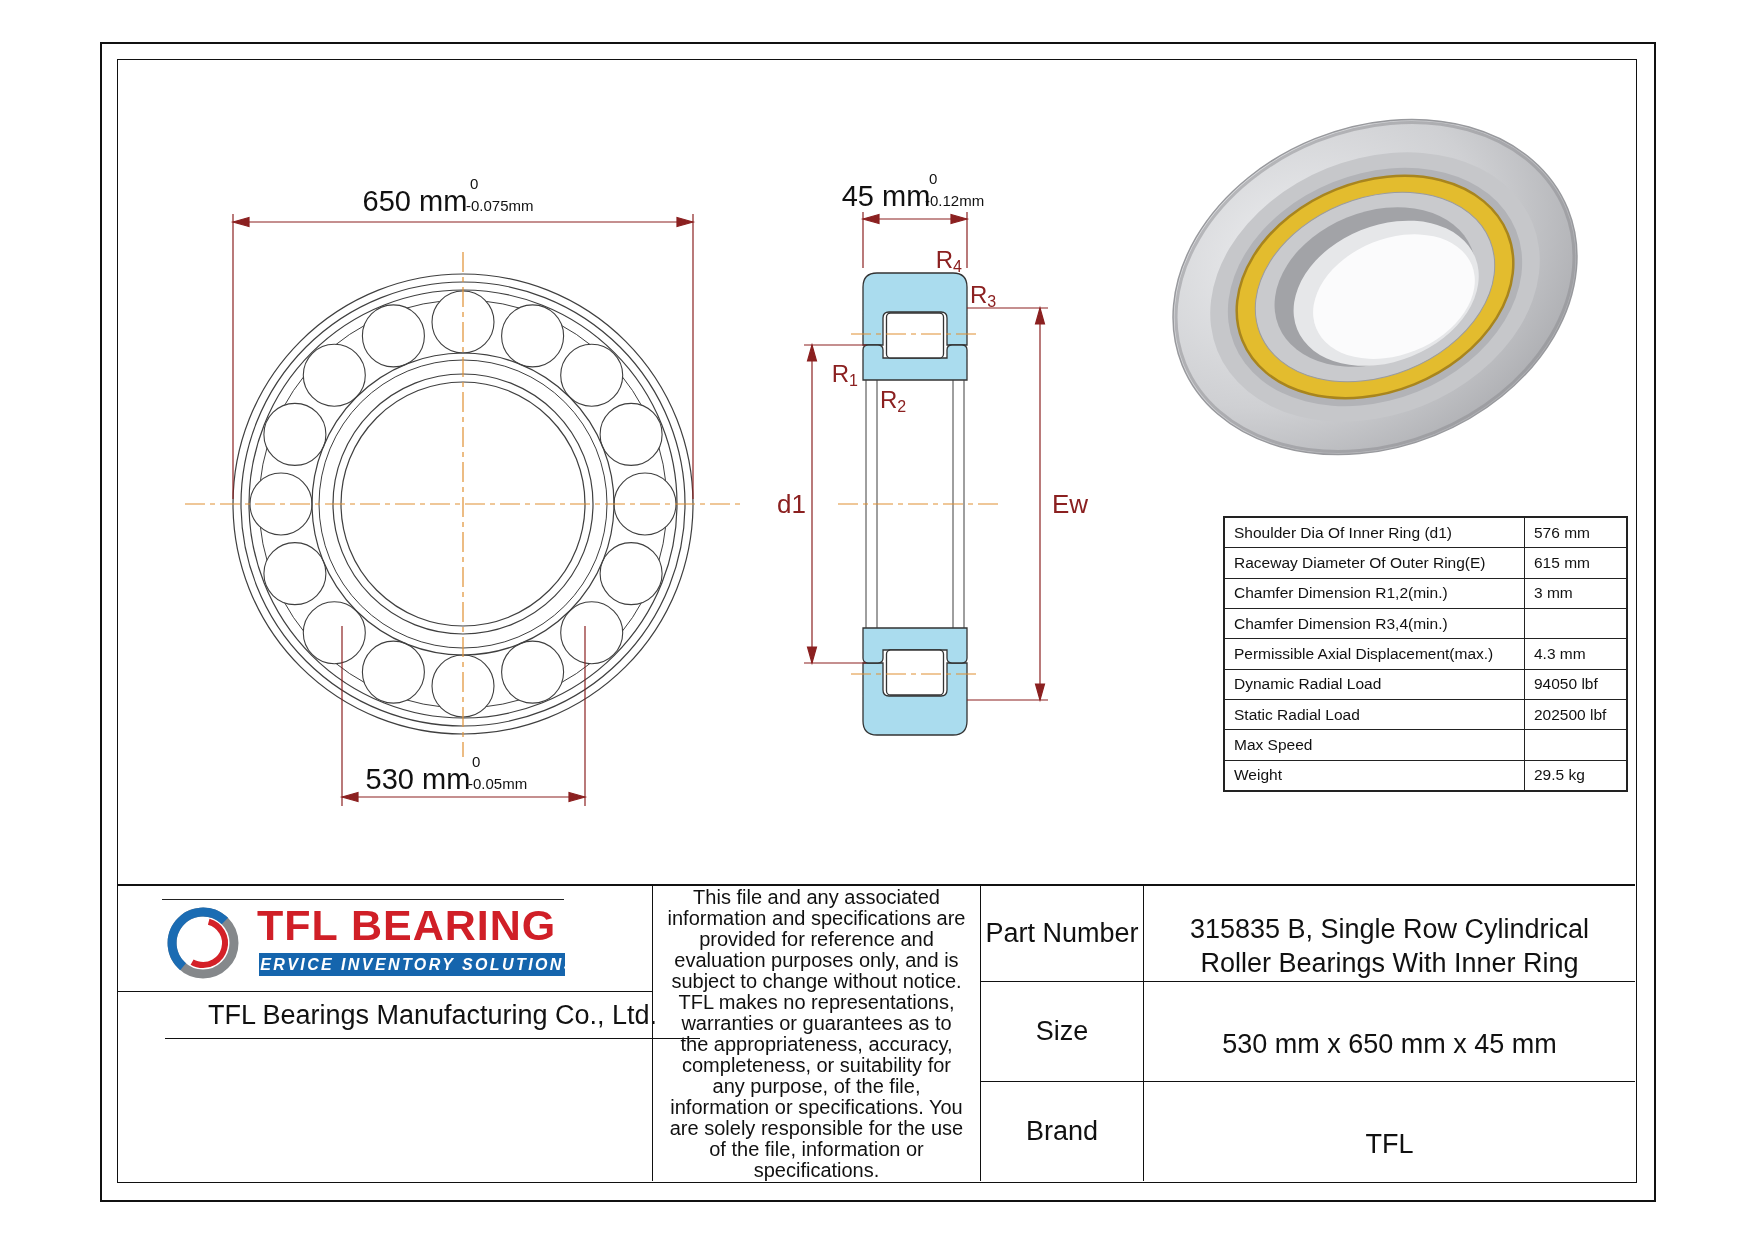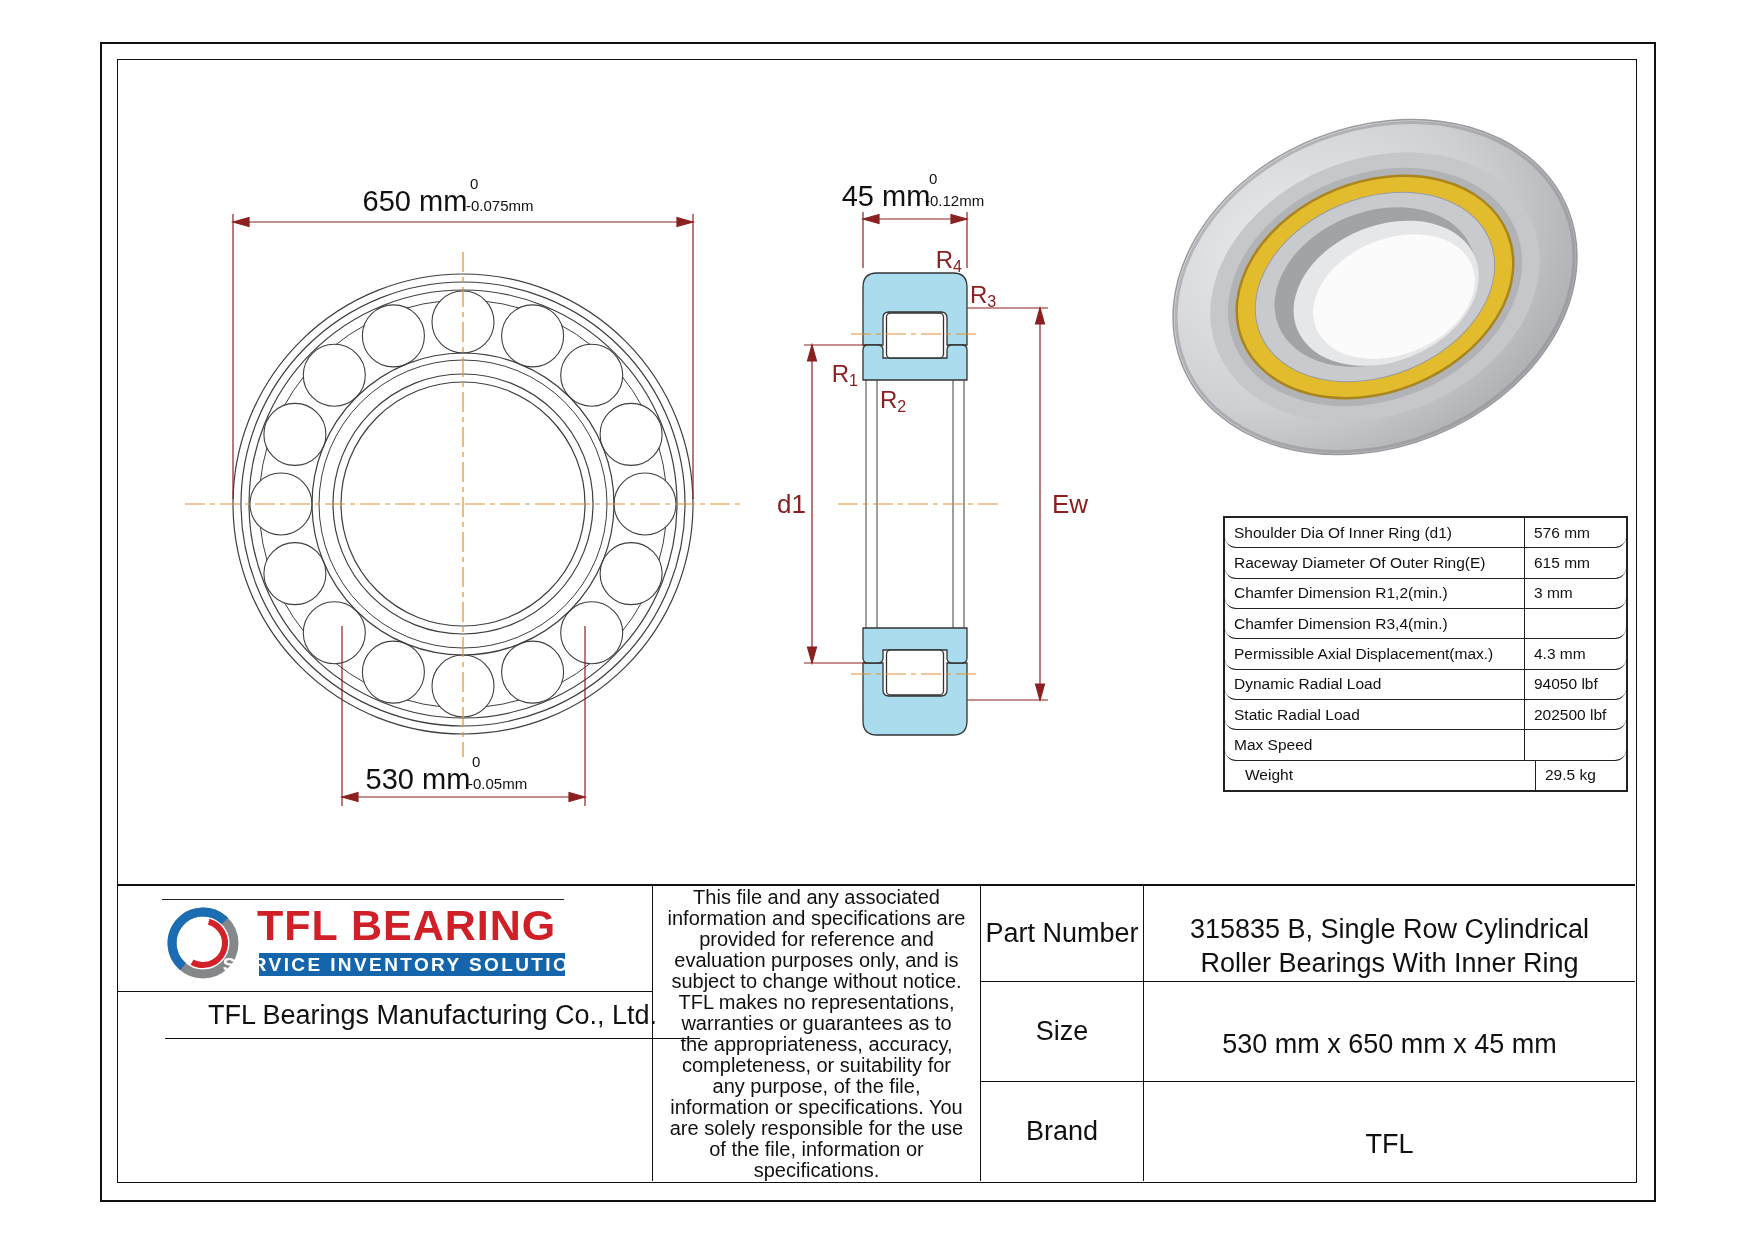"Shoulder Dia Of Inner Ring" .spec-row { border-radius: 11px -> none }
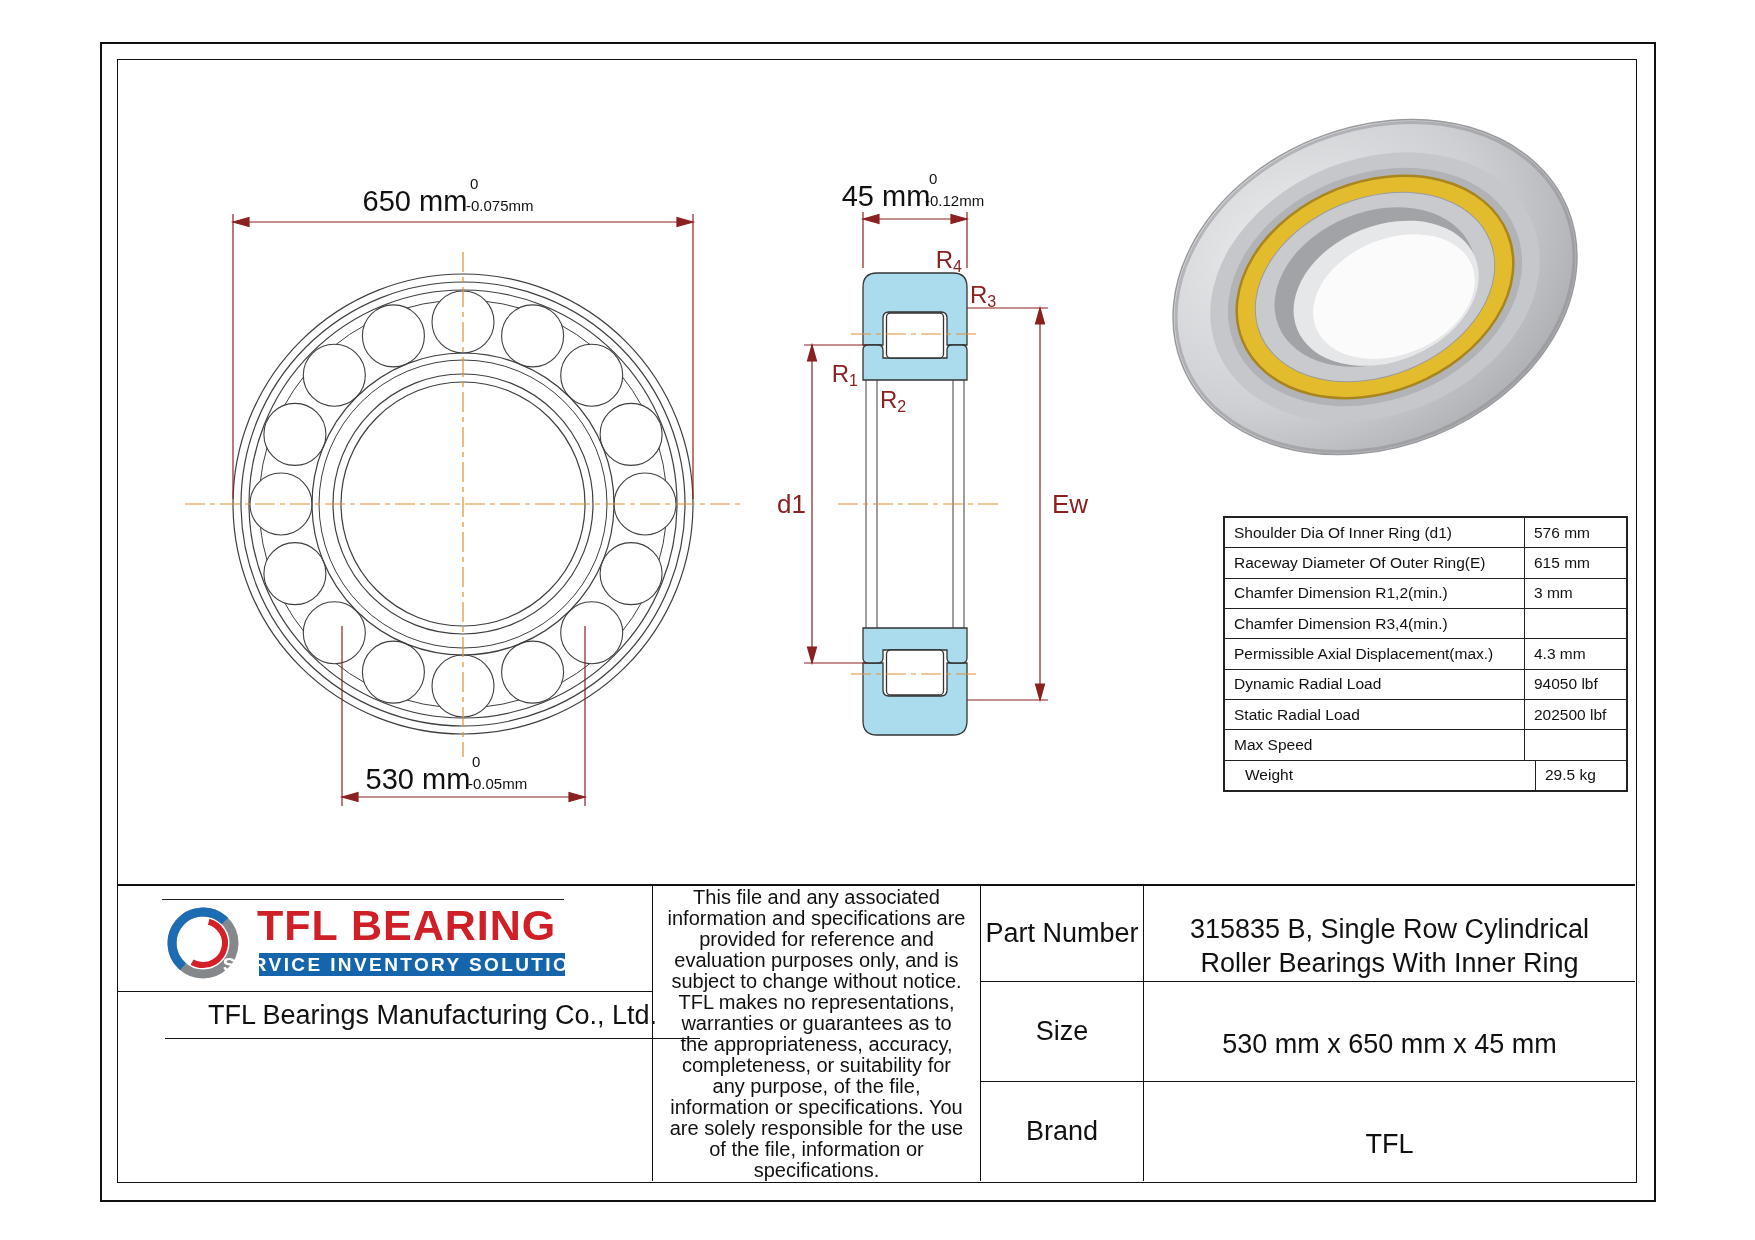"Weight" .spec-row:last-child { padding-left: 11px -> none }
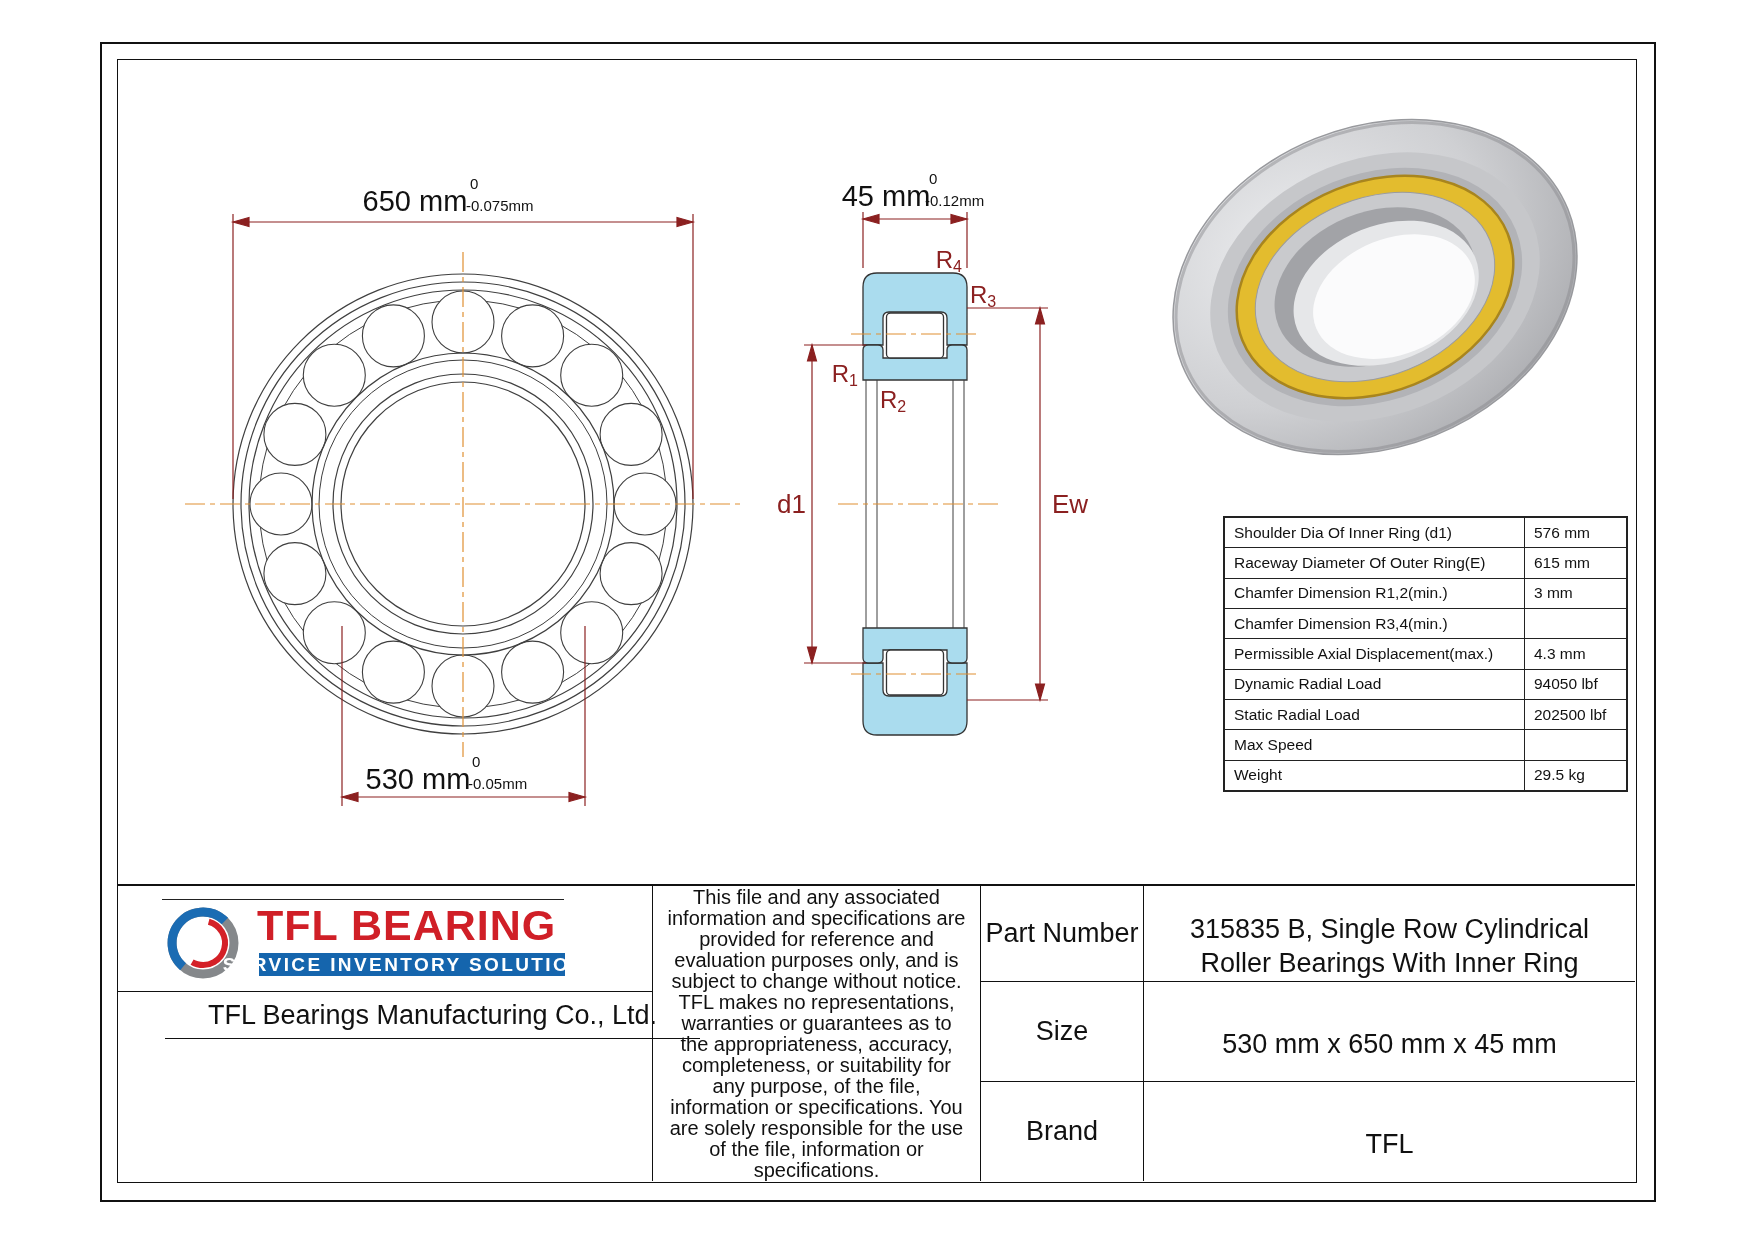"SERVICE INVENTORY SOLUTIONS" .logo-band { font-size: 19px -> 16px; font-style: none -> italic }
